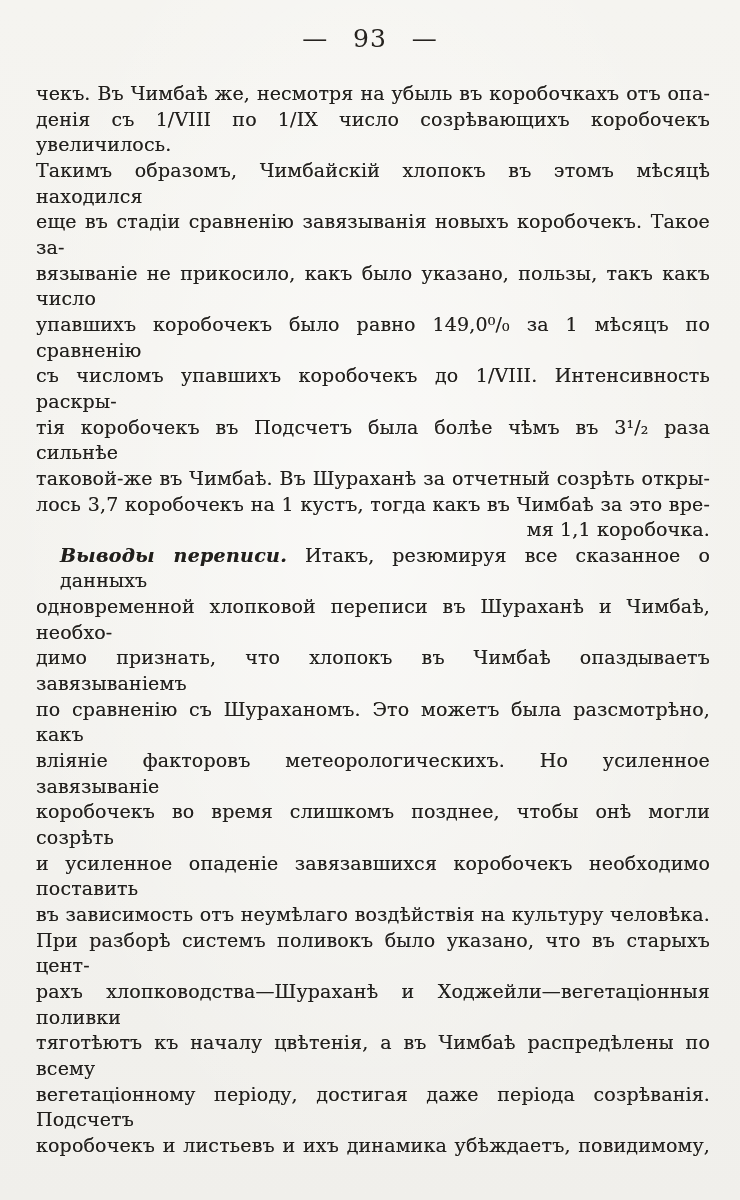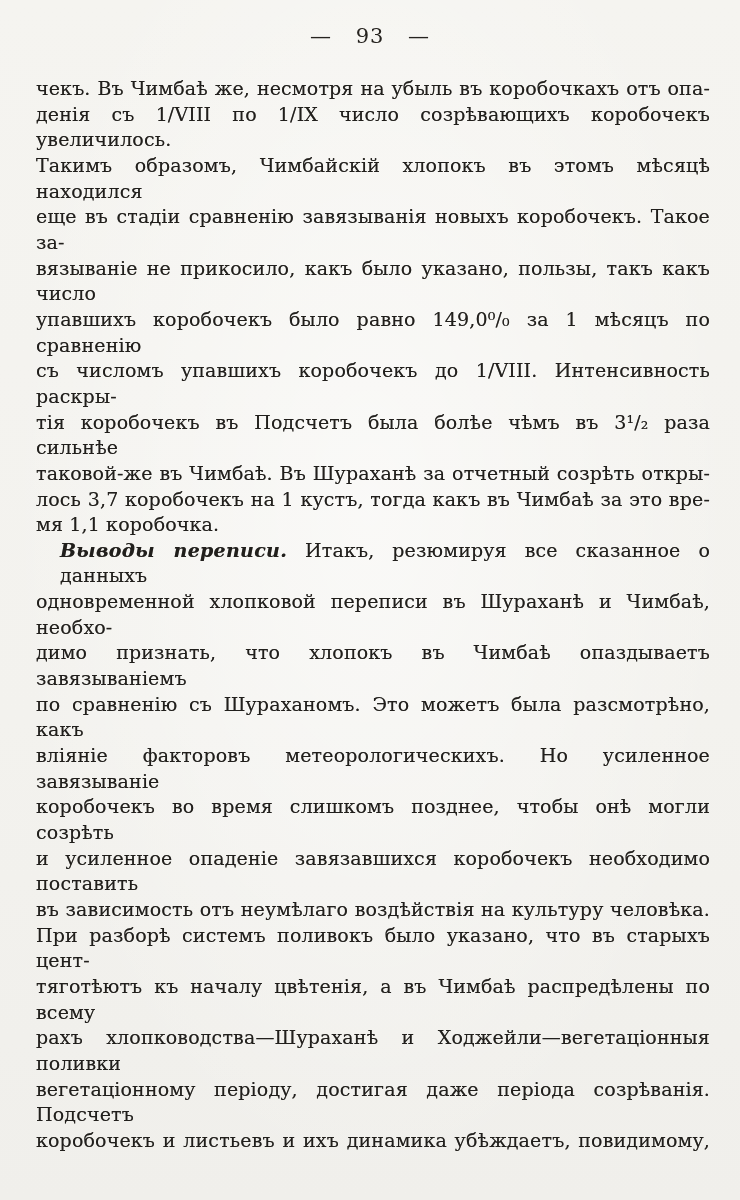"— 93 —" .page-header { font-size: 21px -> 25px }
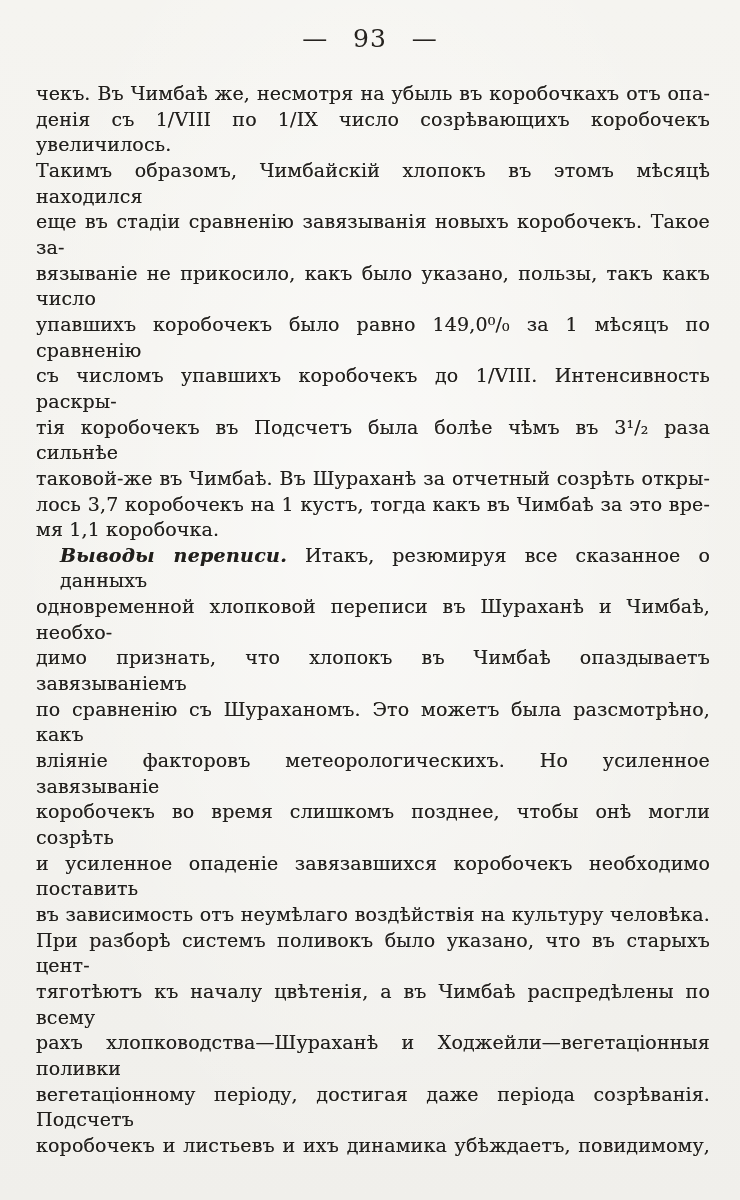"мя 1,1 коробочка." .line { text-align: left -> right }
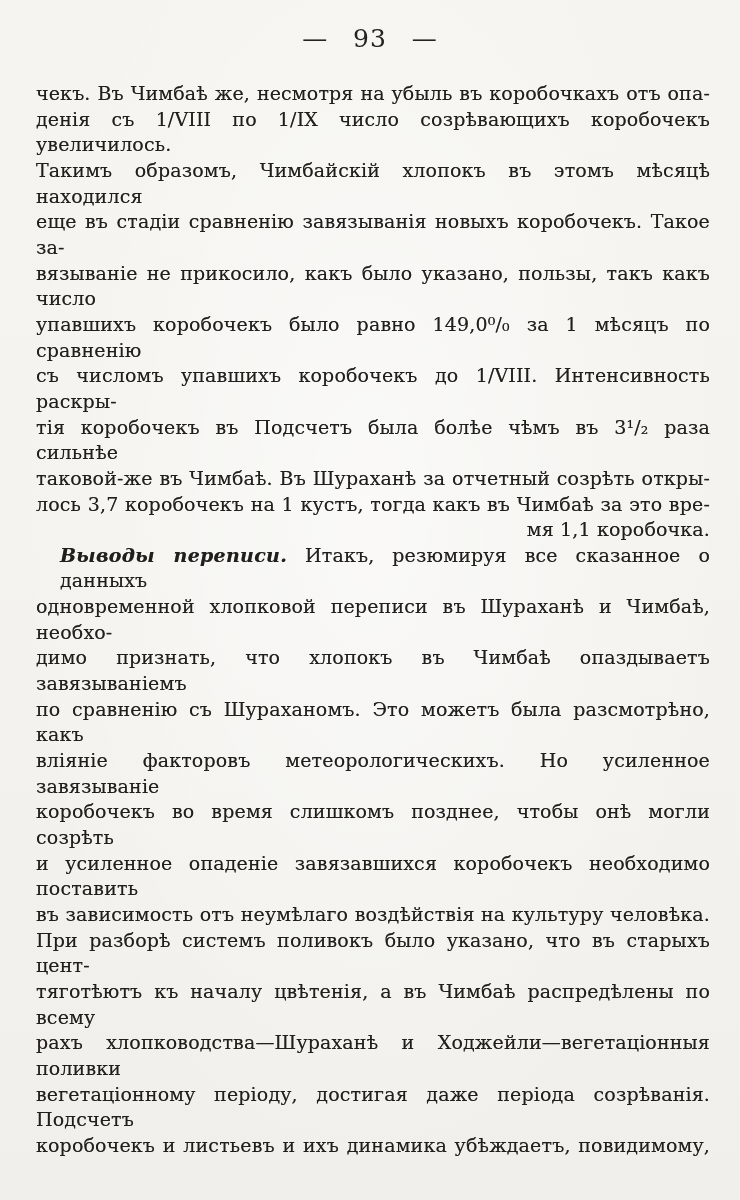"тяготѣютъ къ началу цвѣтенія, а" div.line { order: before "рахъ хлопководства—Шураханѣ и" -> after "рахъ хлопководства—Шураханѣ и" }
